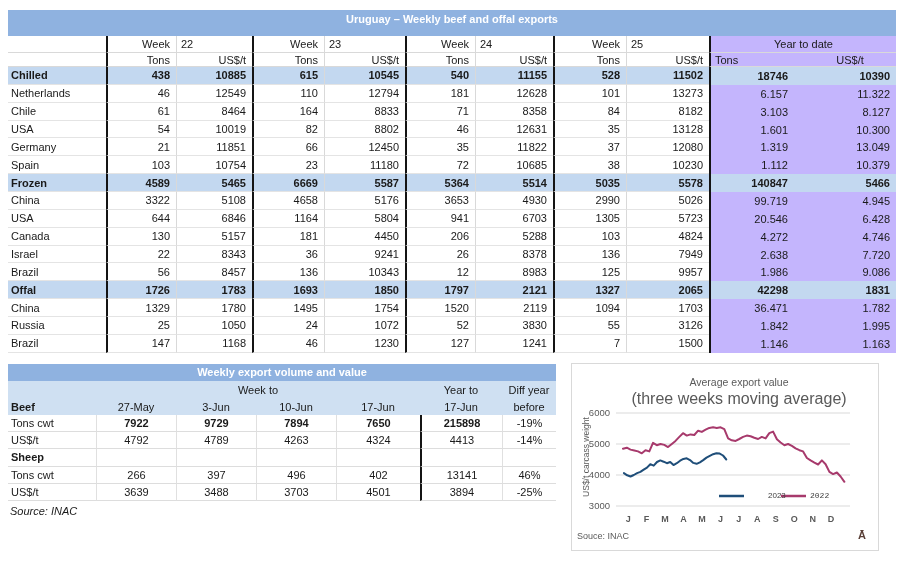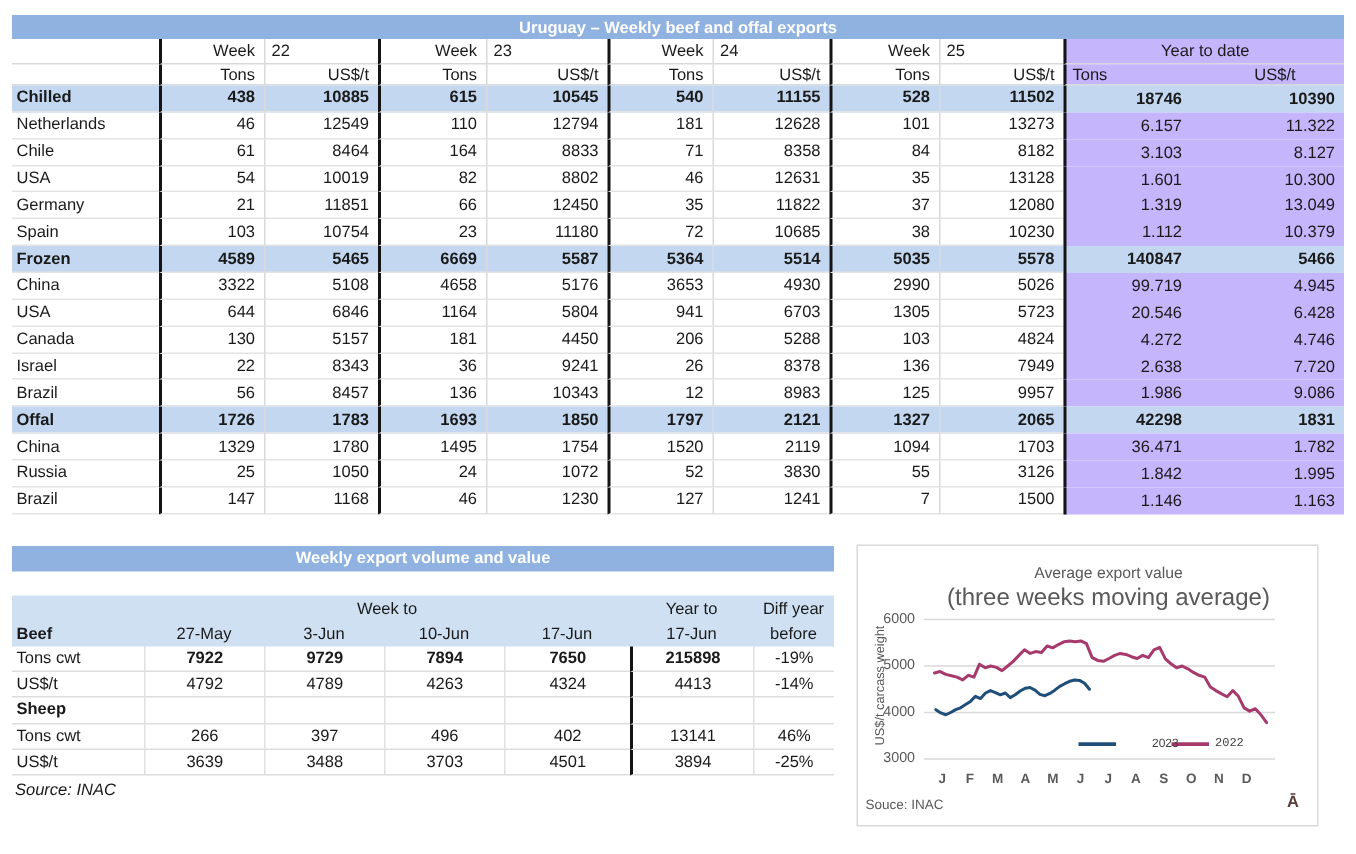"Uruguay – Weekly beef and" #t1 .bar-title { height: 16px -> 26px }
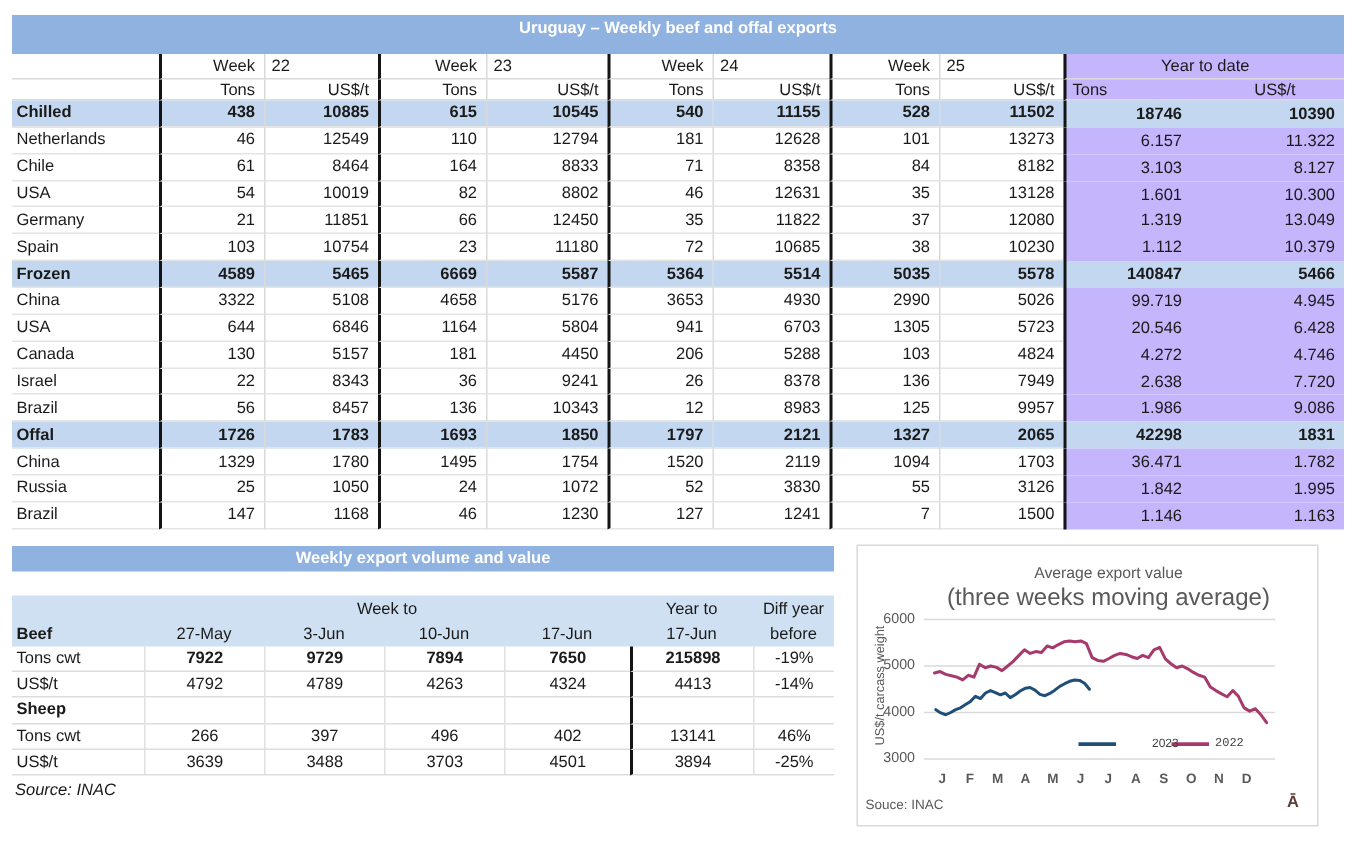"Week to" .t2-grid { margin-top: 16px -> none }
